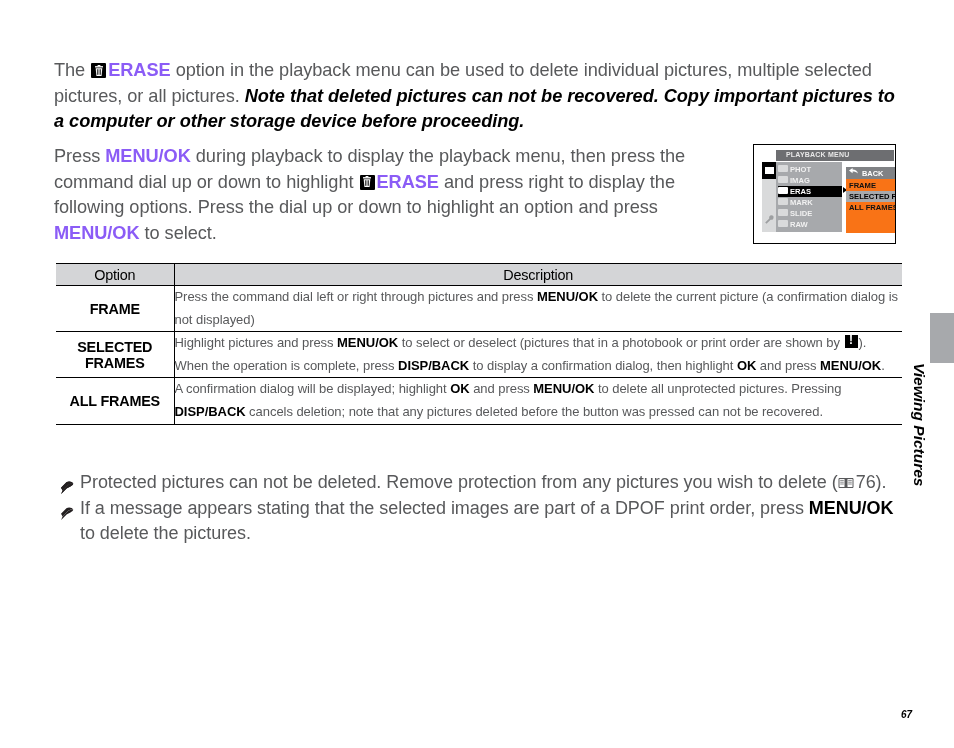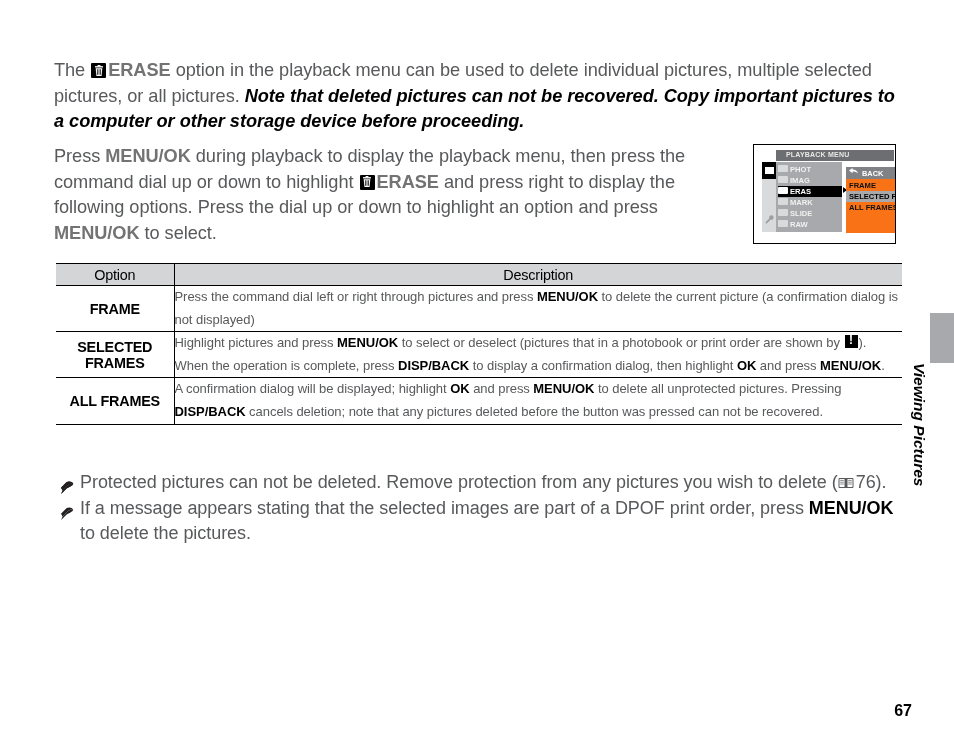"ERASE" .para b, .para strong { color: #737373 -> #8b5cf6 }
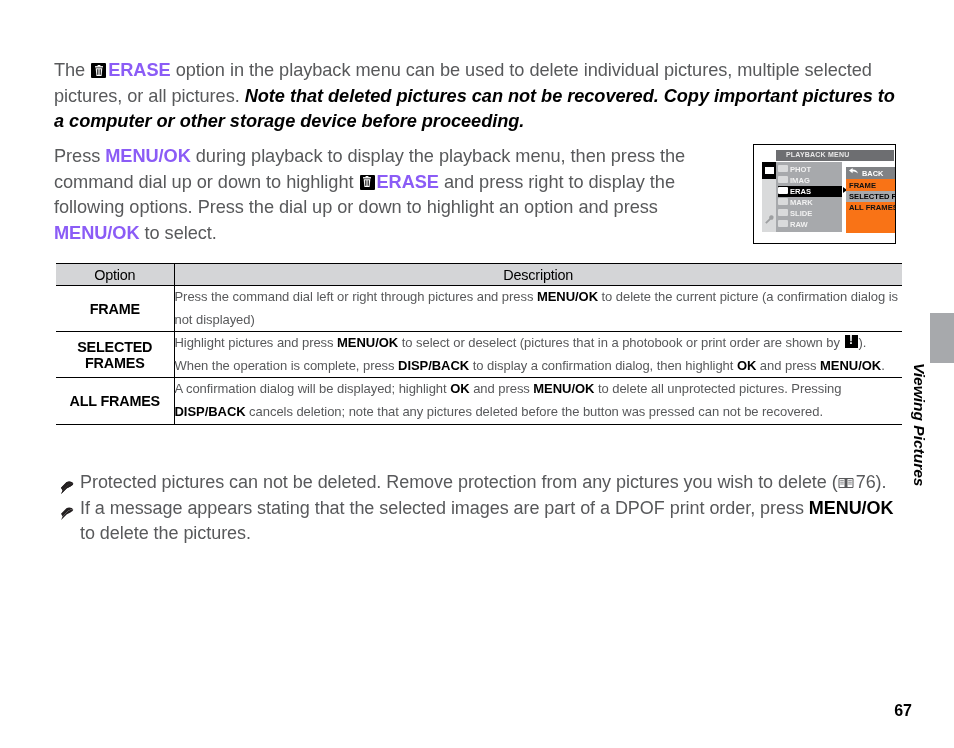"67" .pageno { font-size: 16px -> 10px; font-style: none -> italic }
